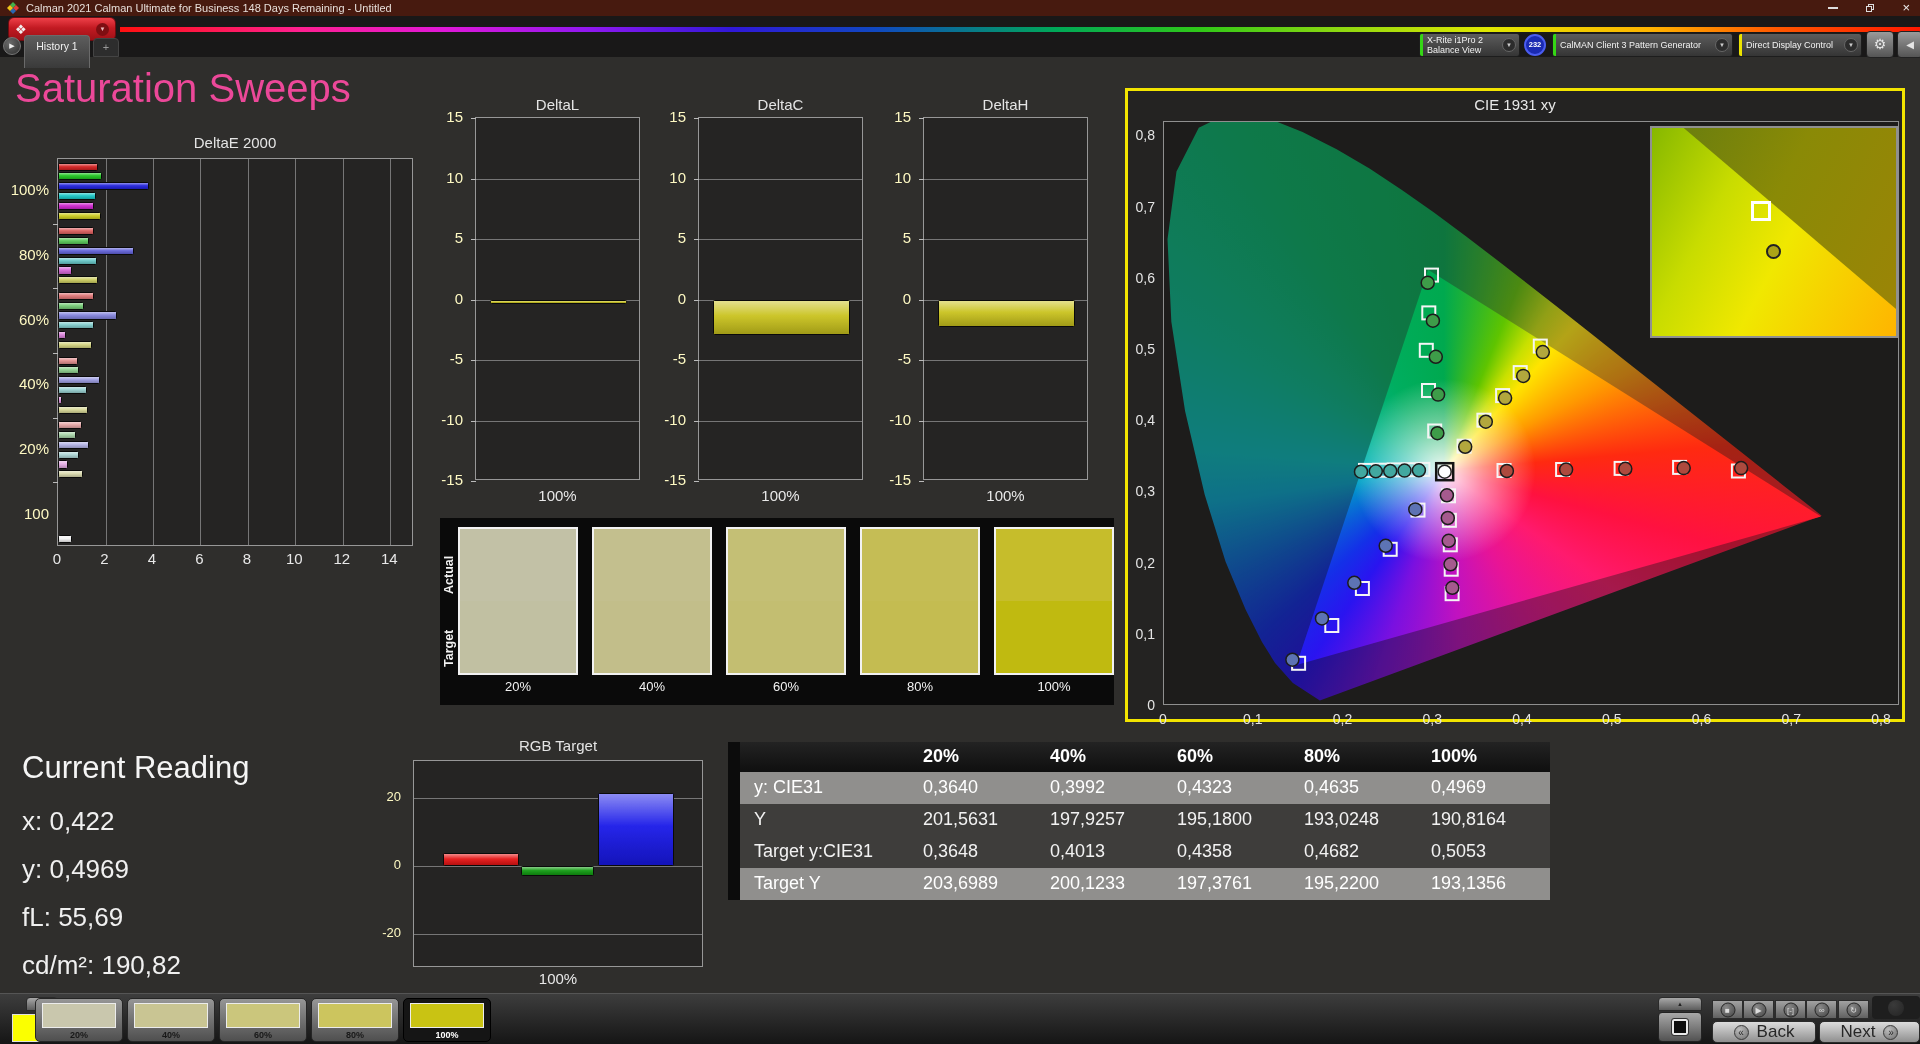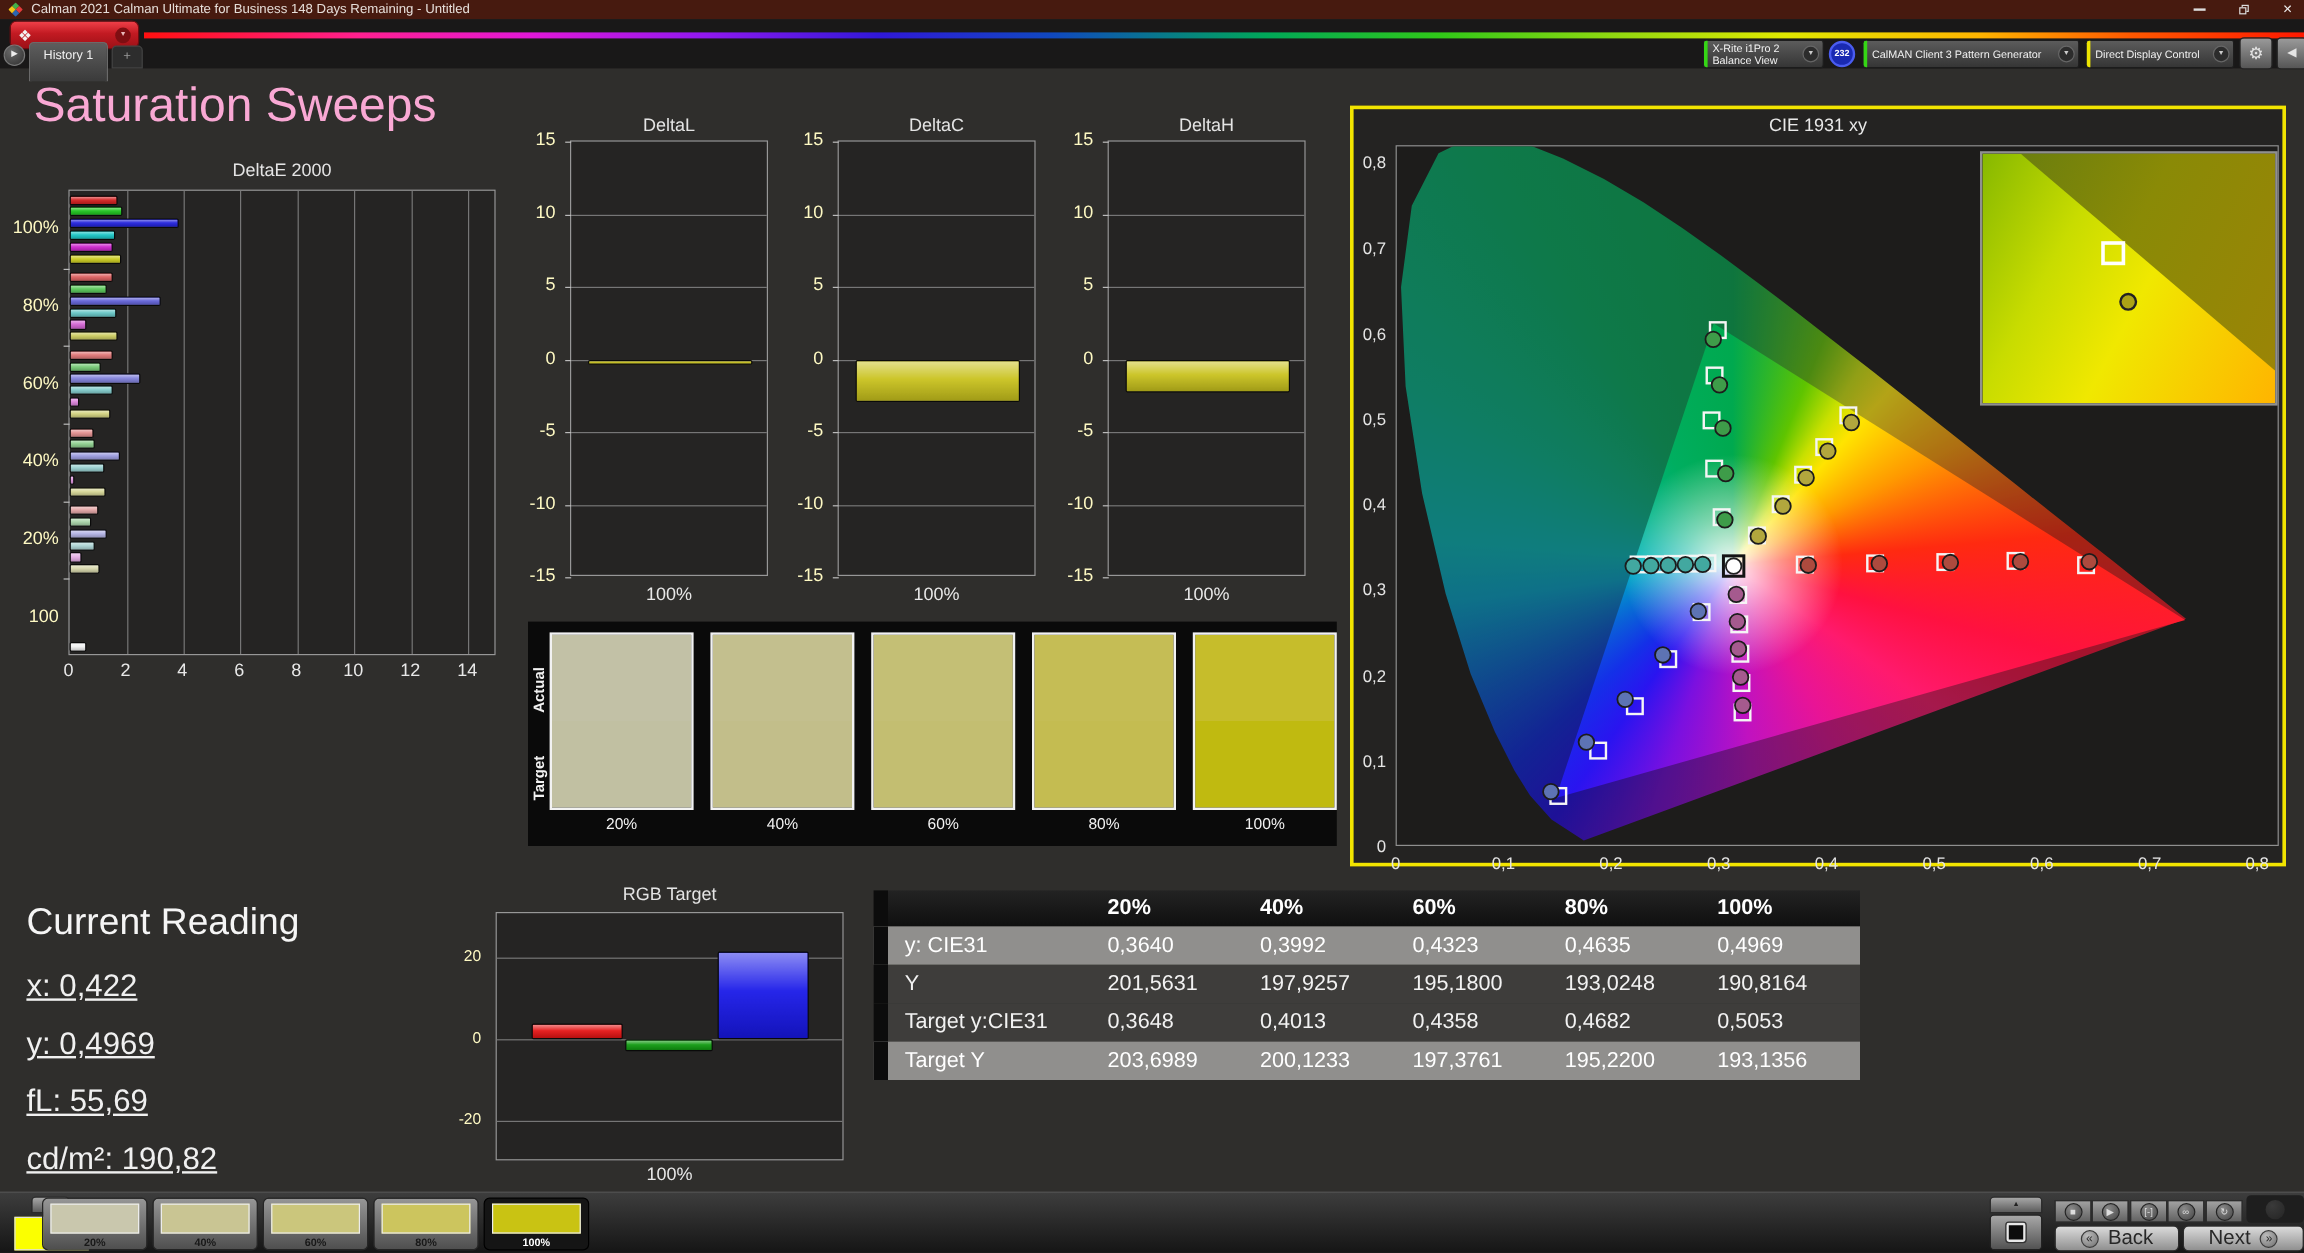"Saturation Sweeps" #page-title { color: #f9a8d4 -> #ec4899; left: 28px -> 15px }
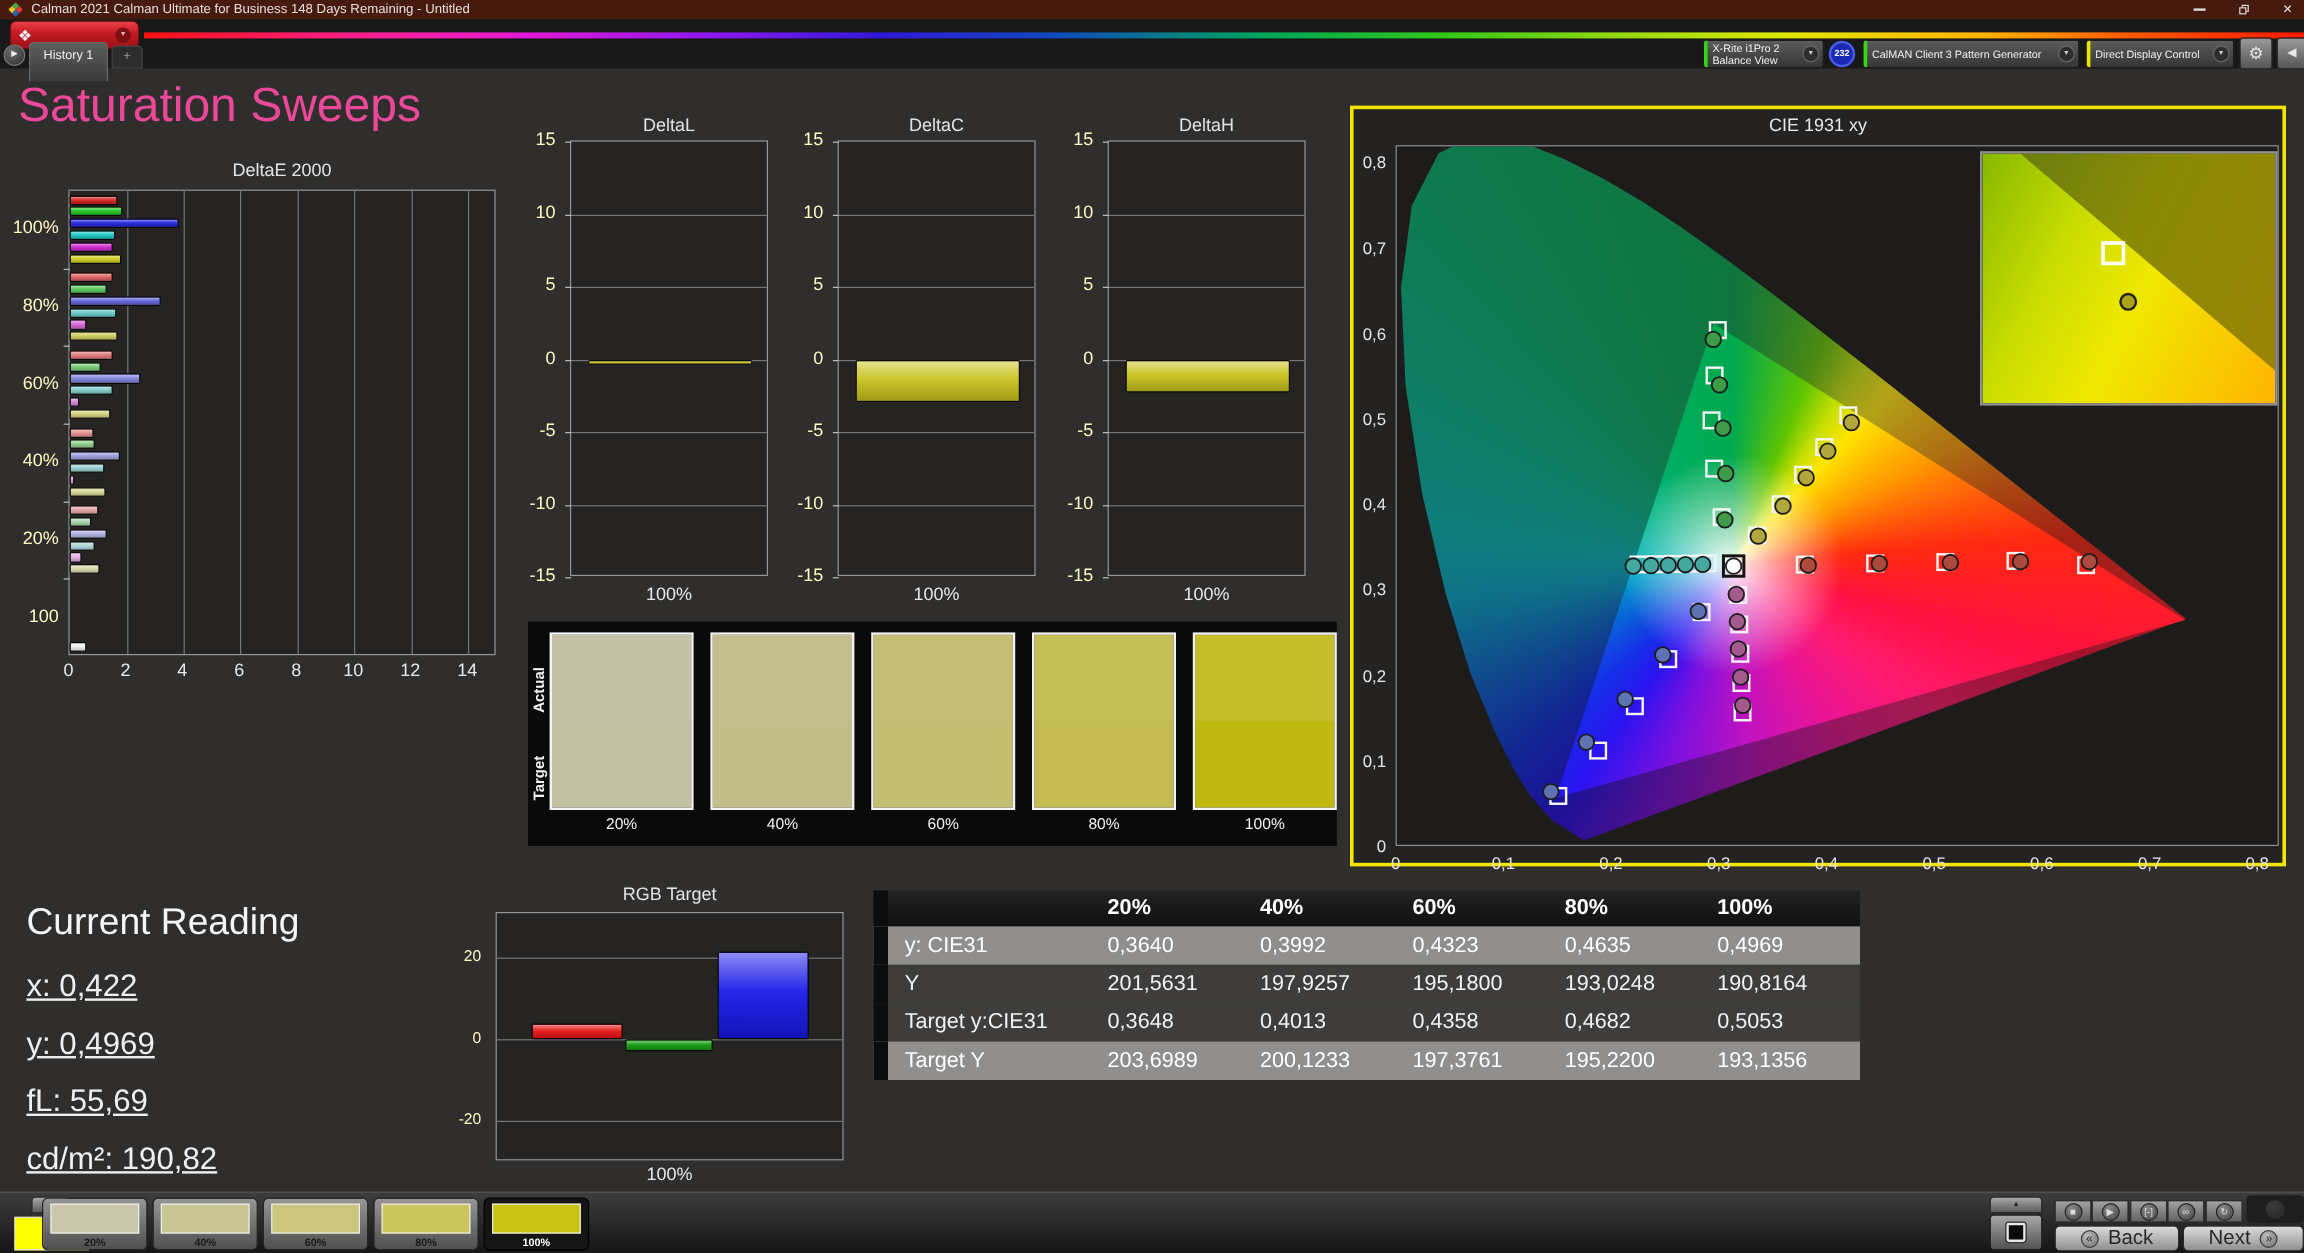"x: 0,422" .reading-line { text-decoration: underline -> none }
